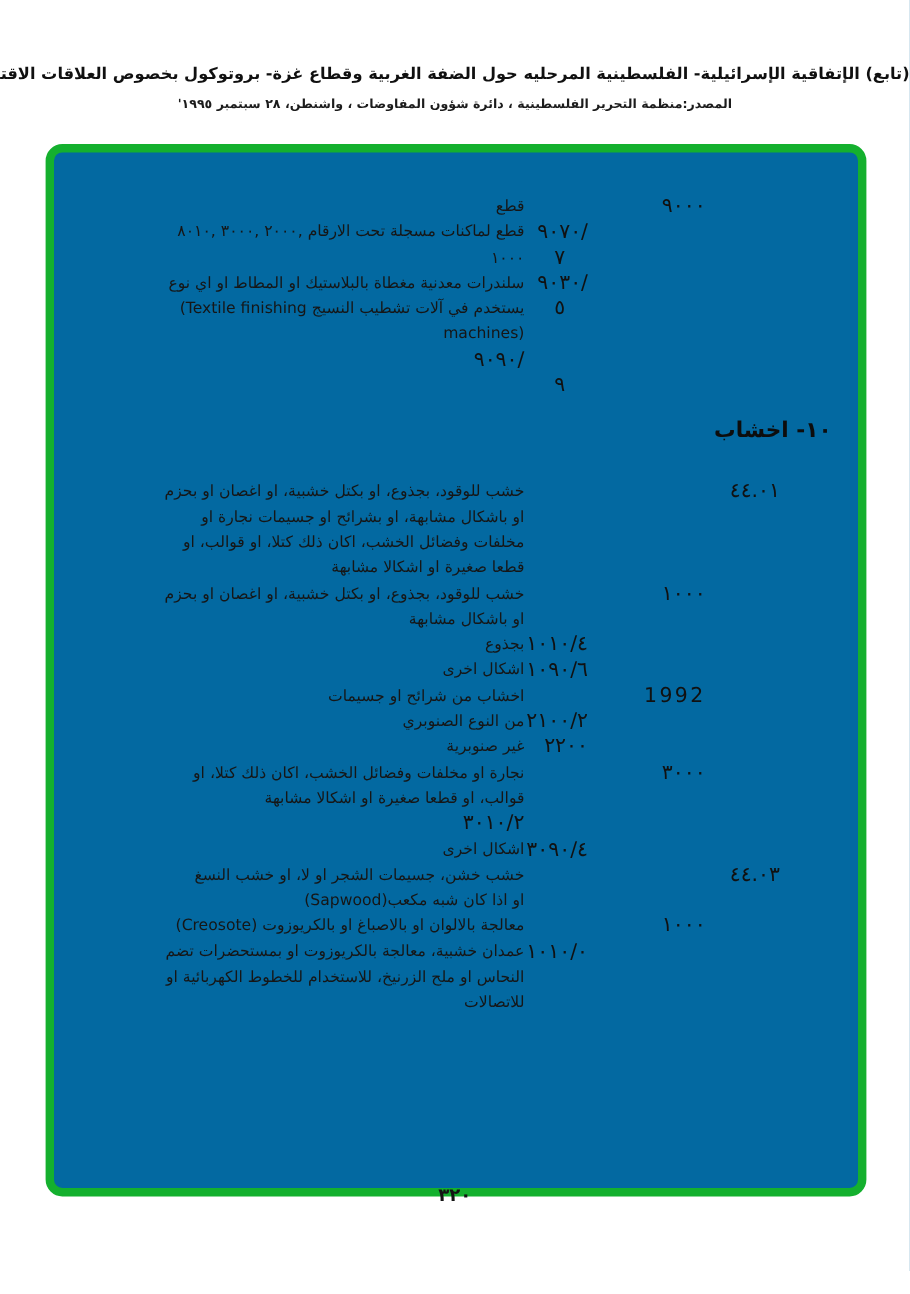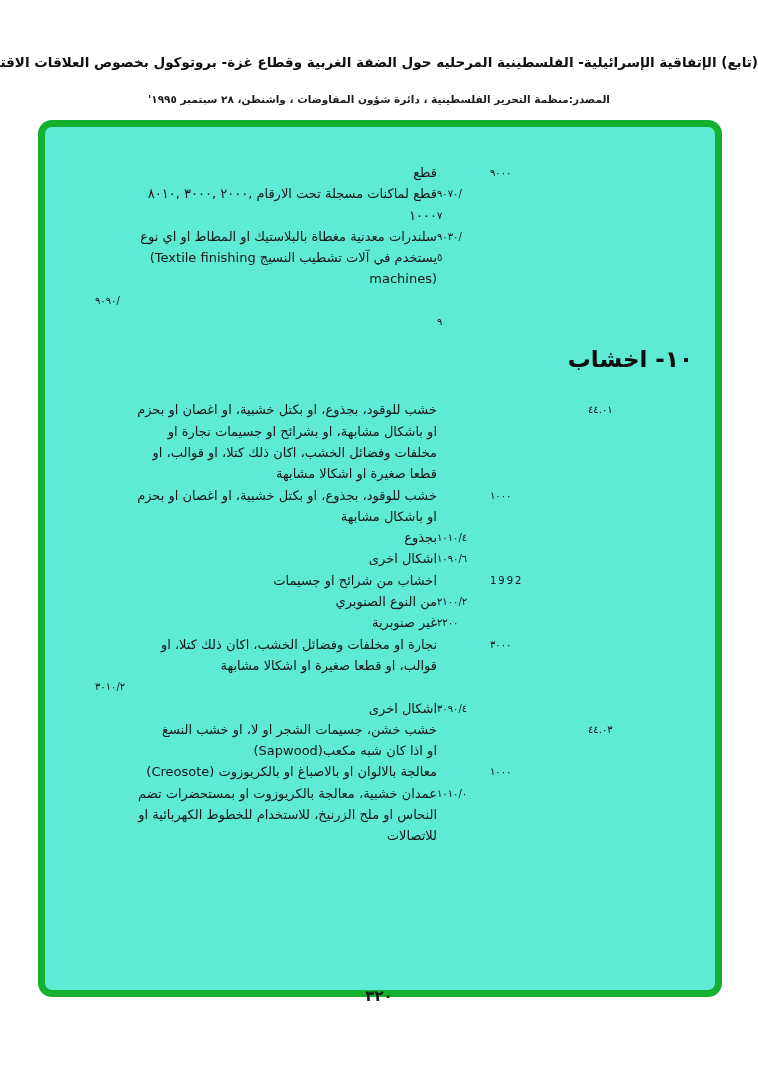"المصدر:منظمة التحرير الفلسطينية ، دائرة" .doc-source { margin-top: 23px -> 11px }
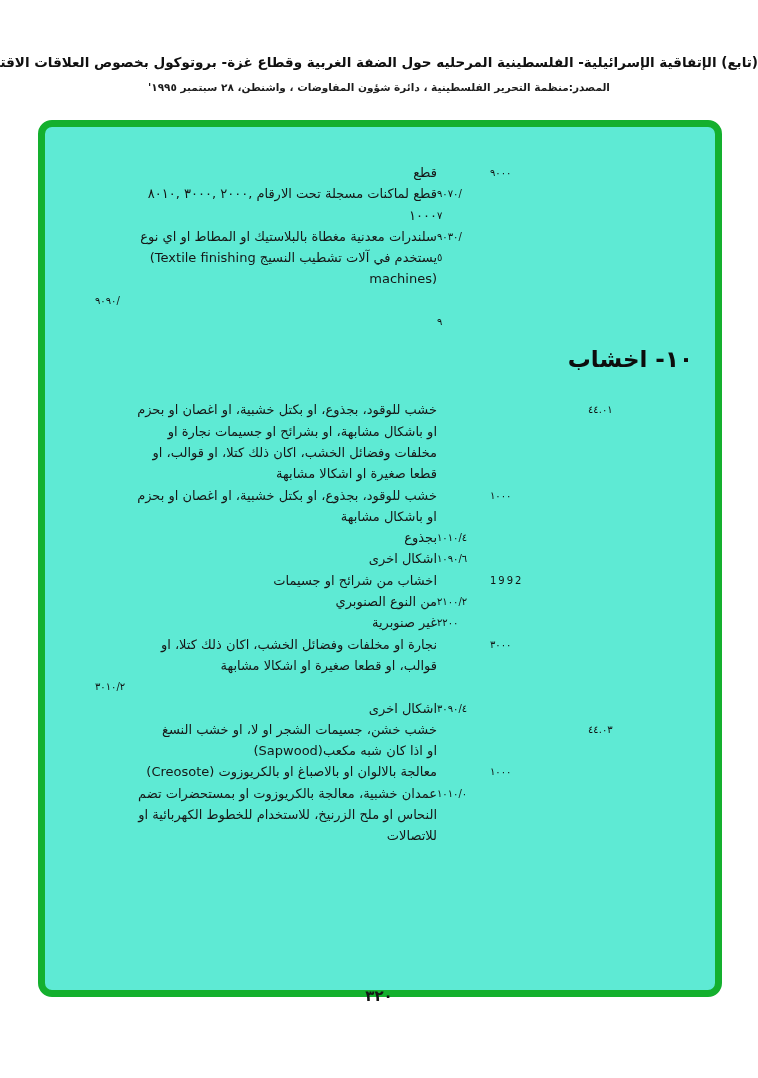"قطع" .frame { background: #5eead4 -> #0369a1 }
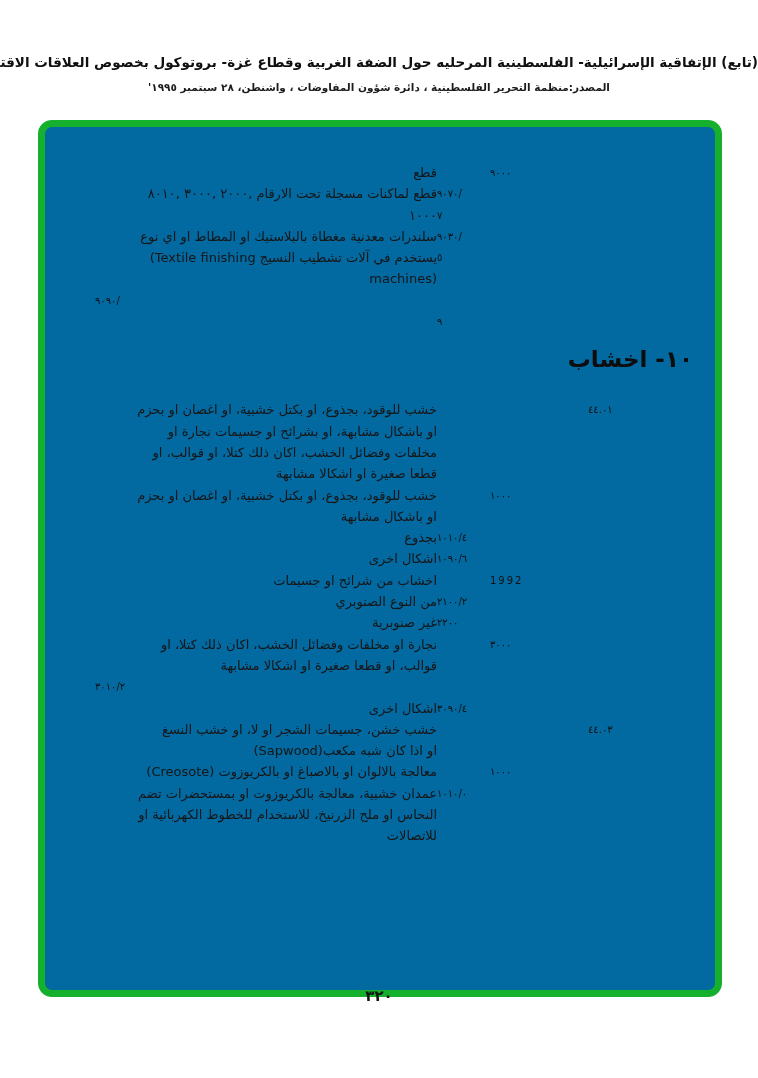"٩٠٠٠" .code { font-size: 10px -> 17px; text-align: left -> right }
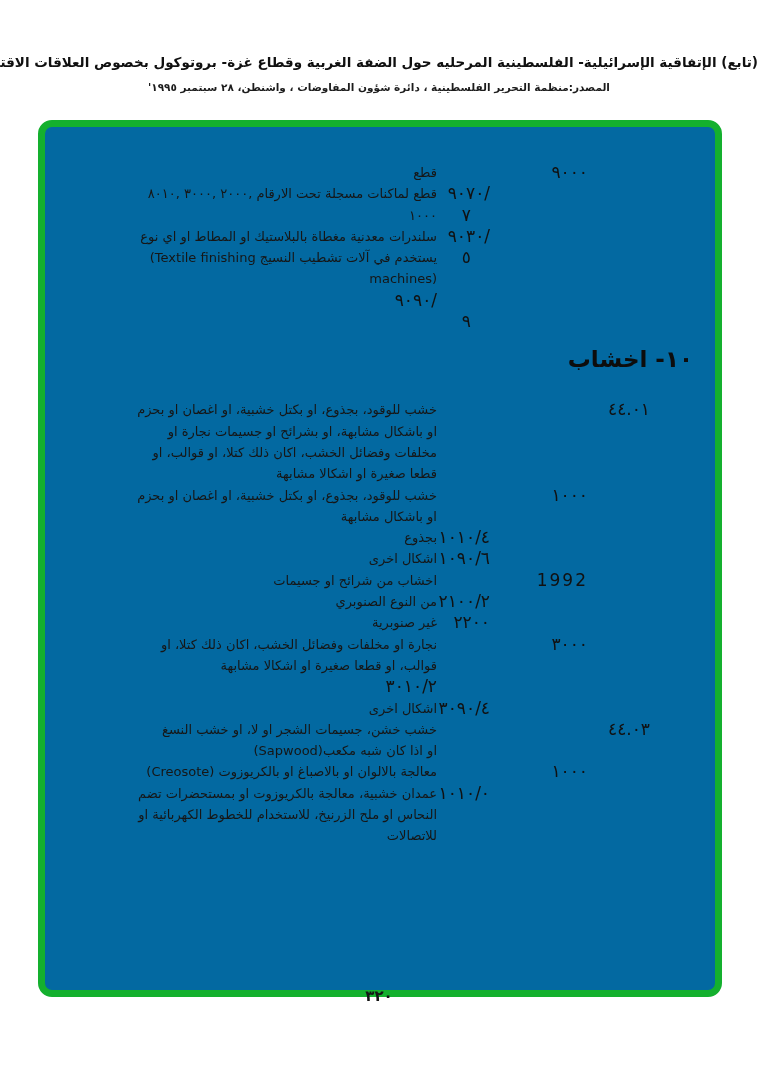"١٠- اخشاب" .section { font-size: 23px -> 18px }
